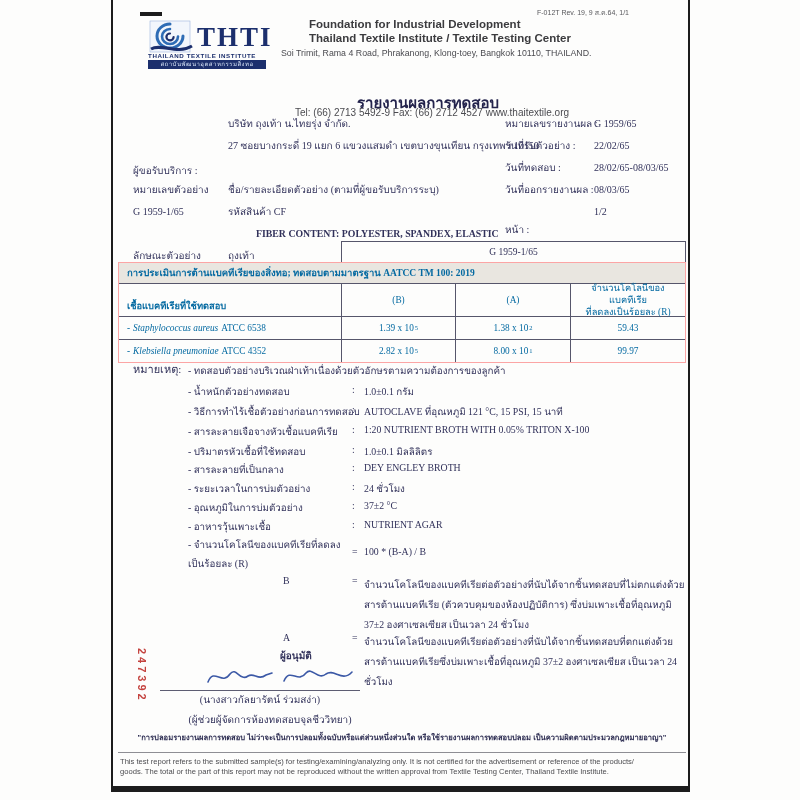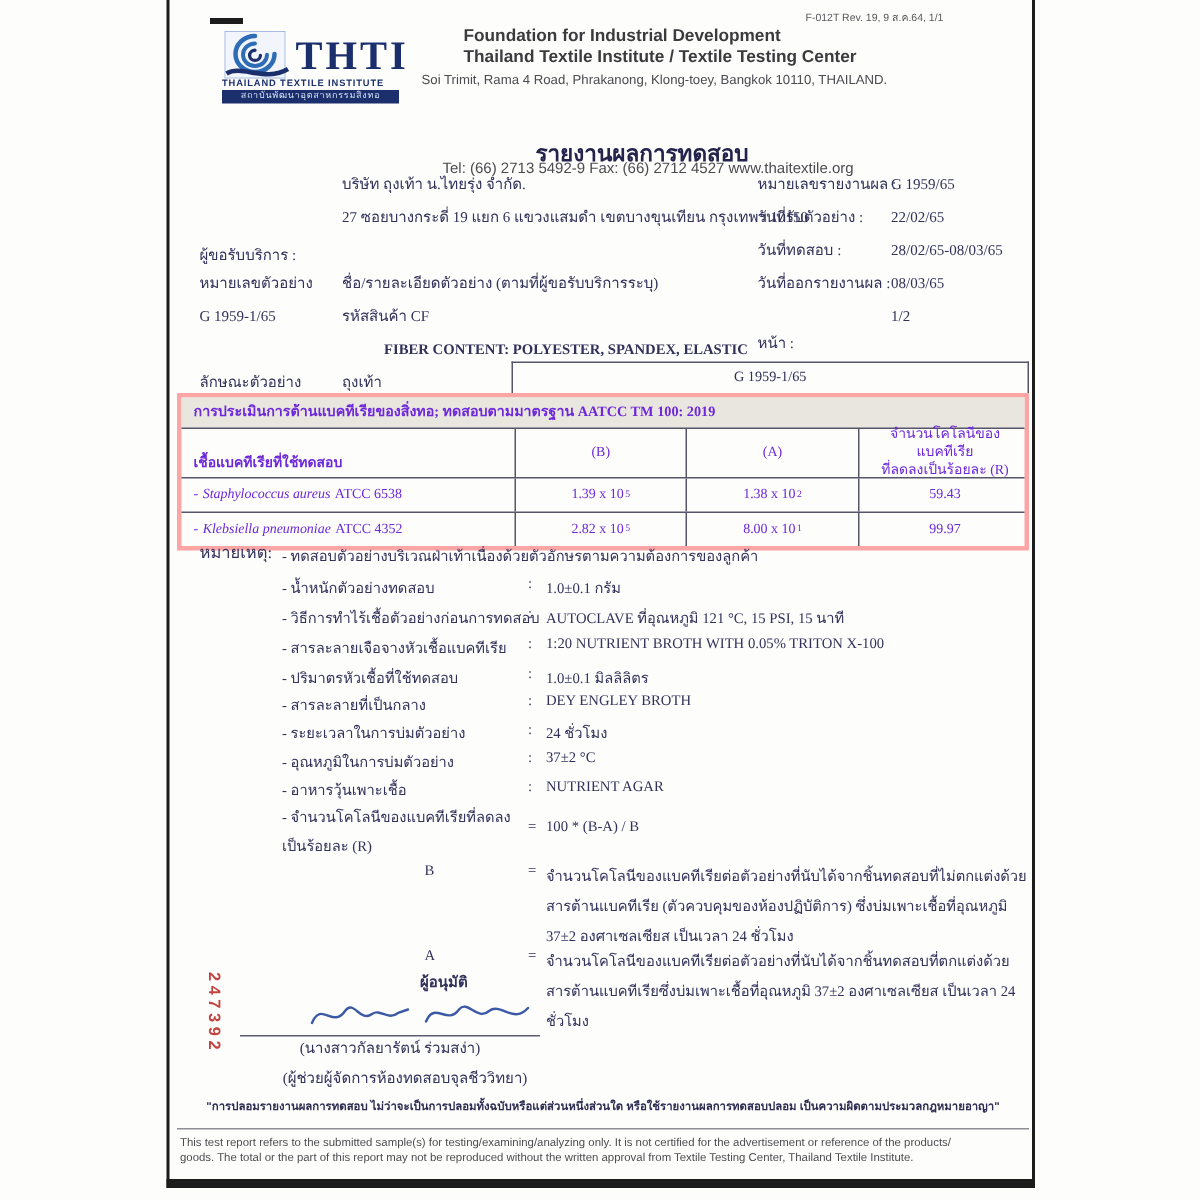"การประเมินการต้านแบคทีเรียของสิ่งทอ;" .rtable { border: 3px solid #fca5a5 -> 1px solid #fca5a5; color: #6d28d9 -> #0369a1 }
